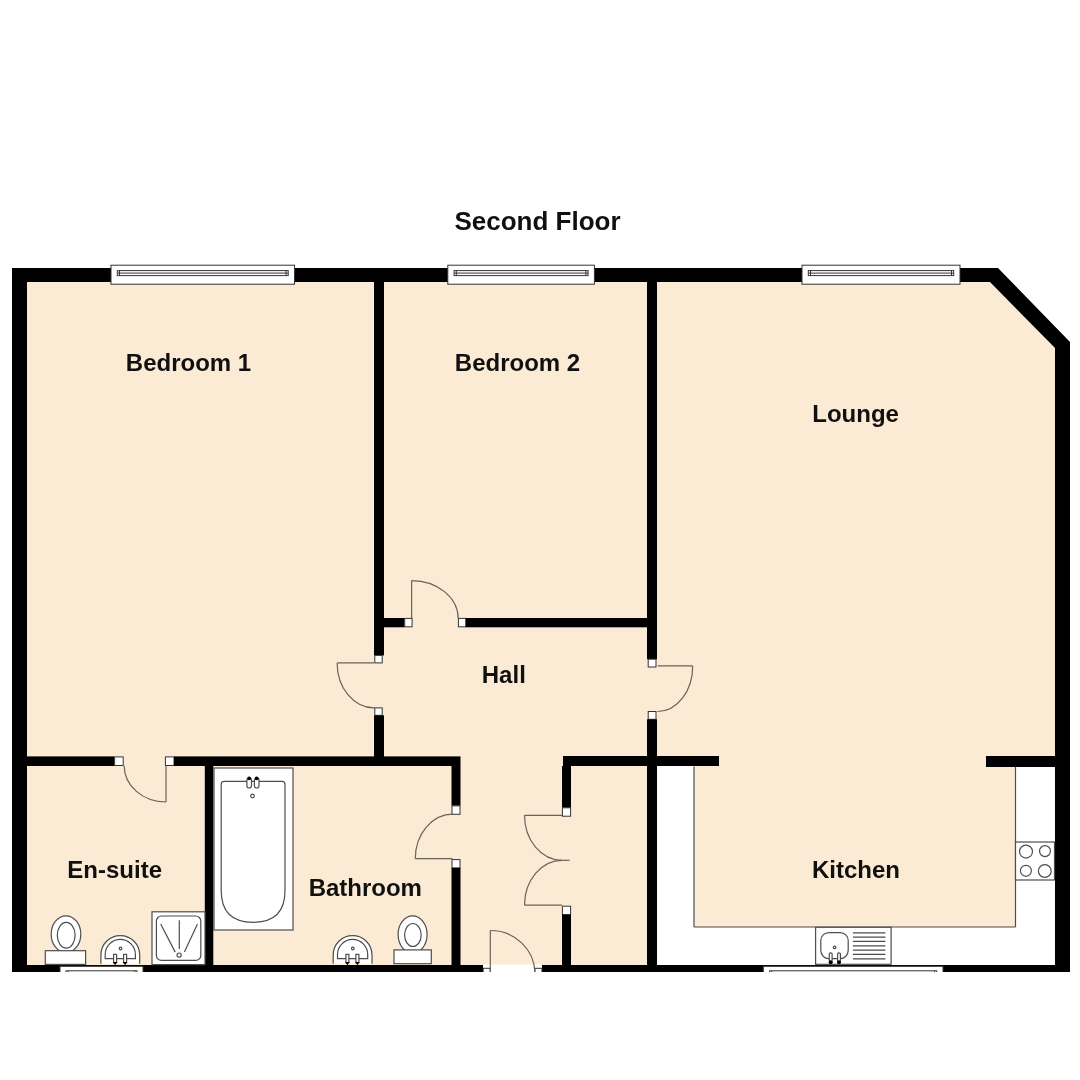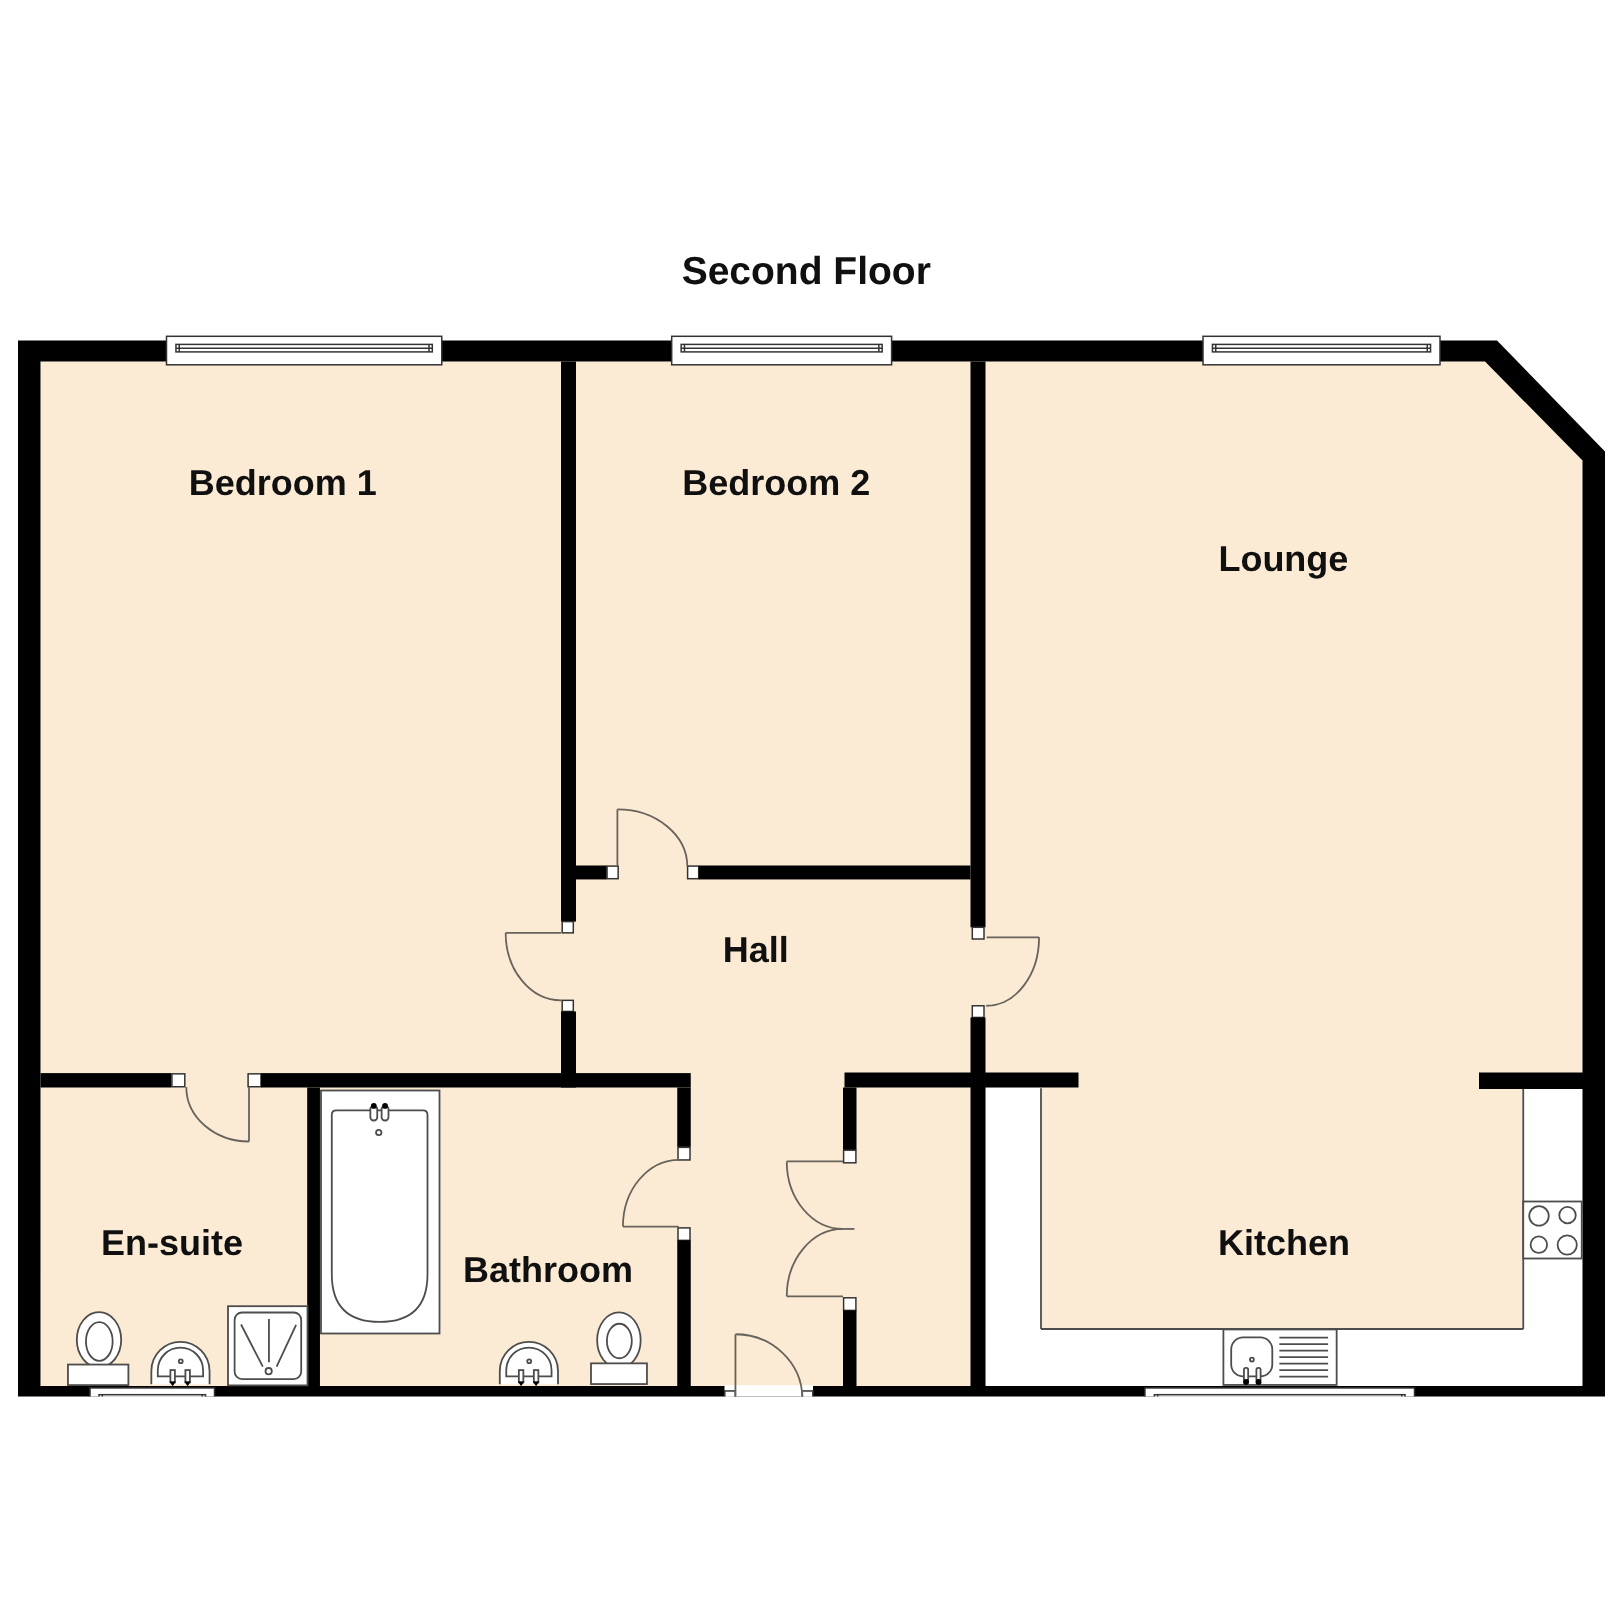"Second Floor" .wrap { margin-top: none -> 41px }
